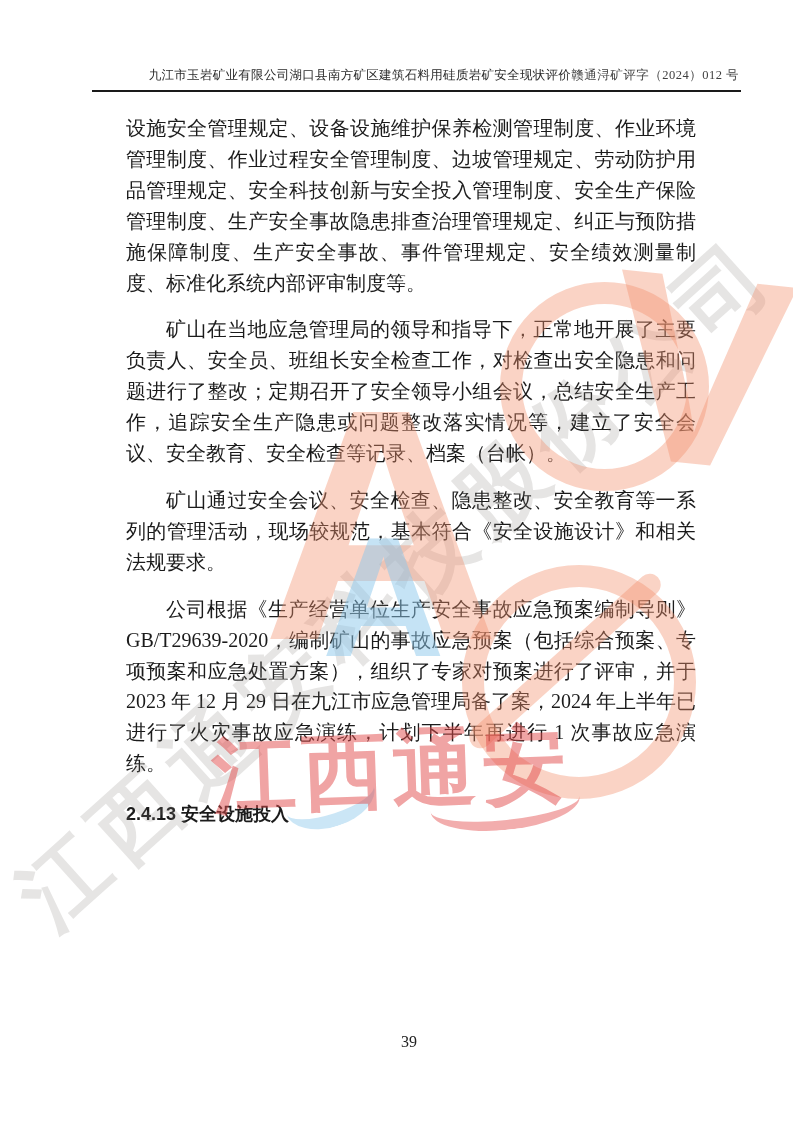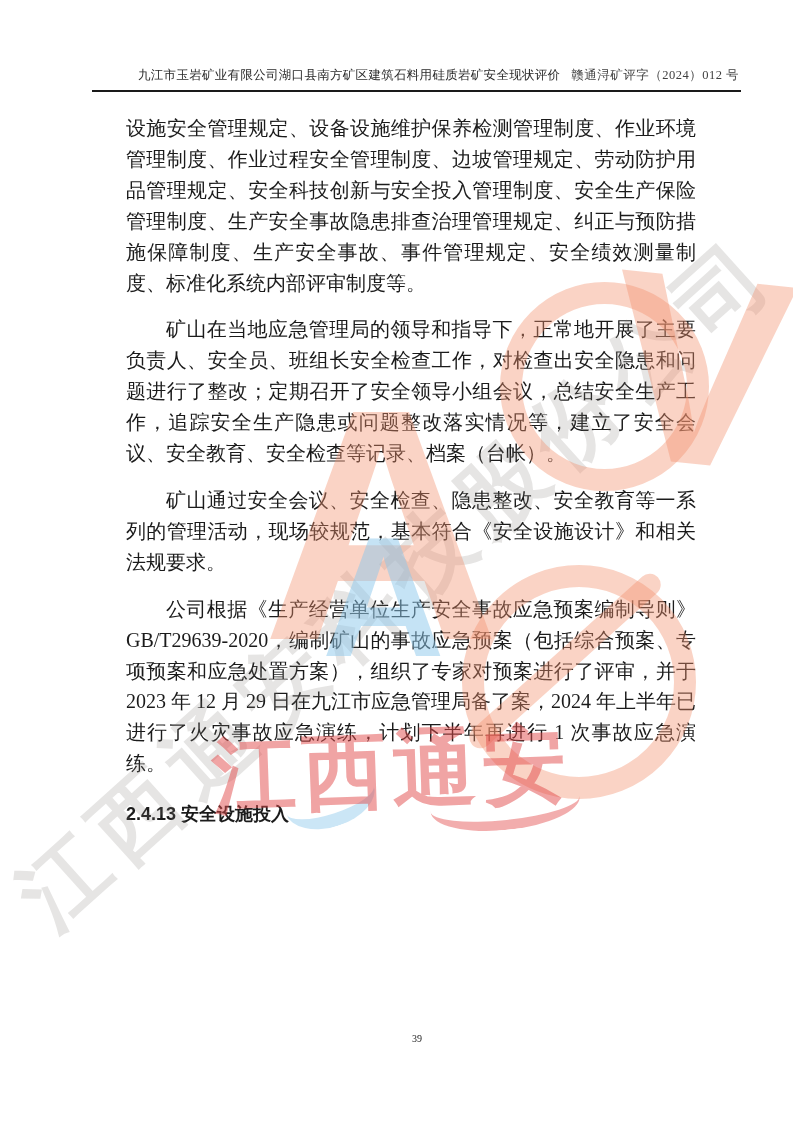"九江市玉岩矿业有限公司湖口县南方矿区建筑石料用硅质岩矿安全现状评价" .header { justify-content: space-between -> flex-end; margin-left: 44px -> none }
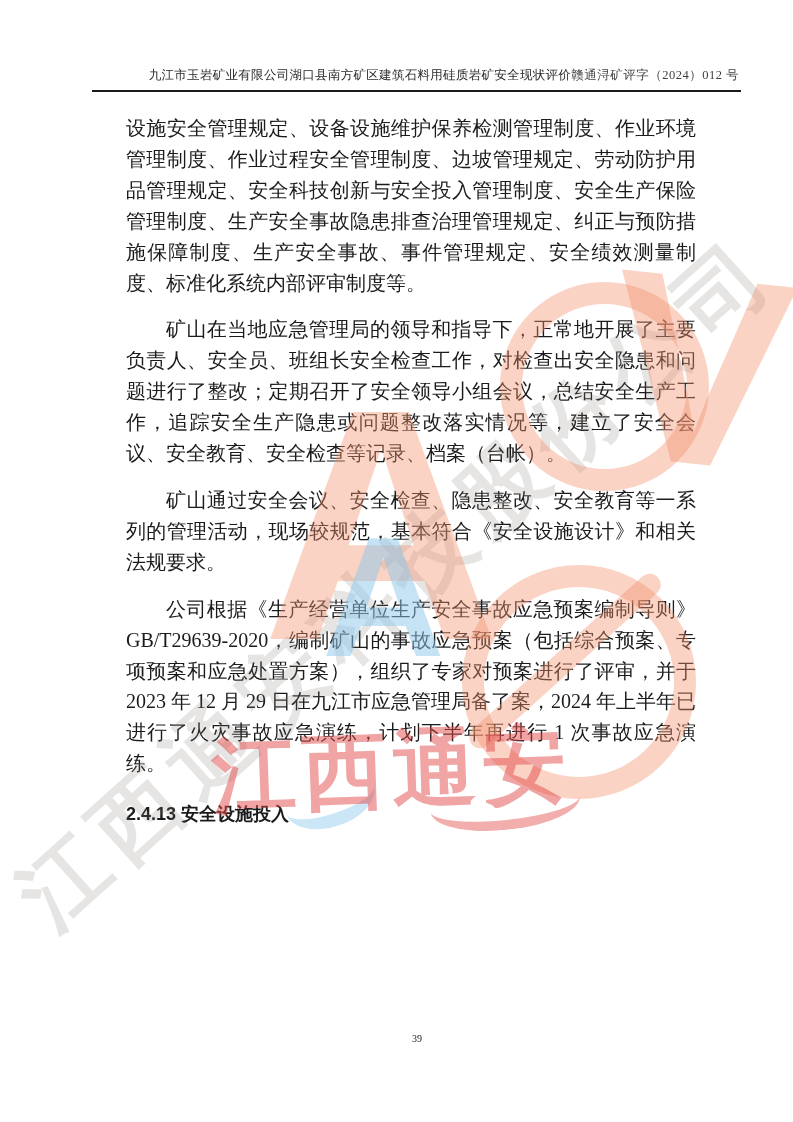"39" .footer { font-size: 10px -> 16px; left: 116px -> 108px }
